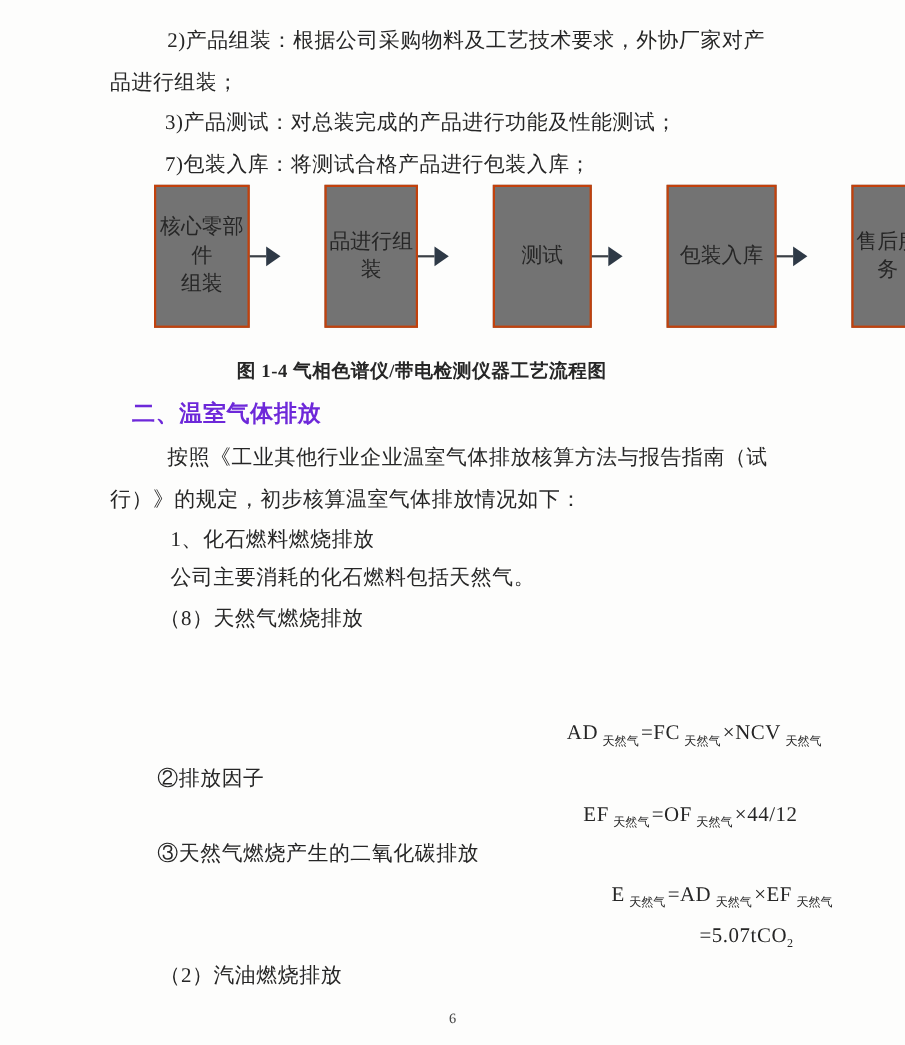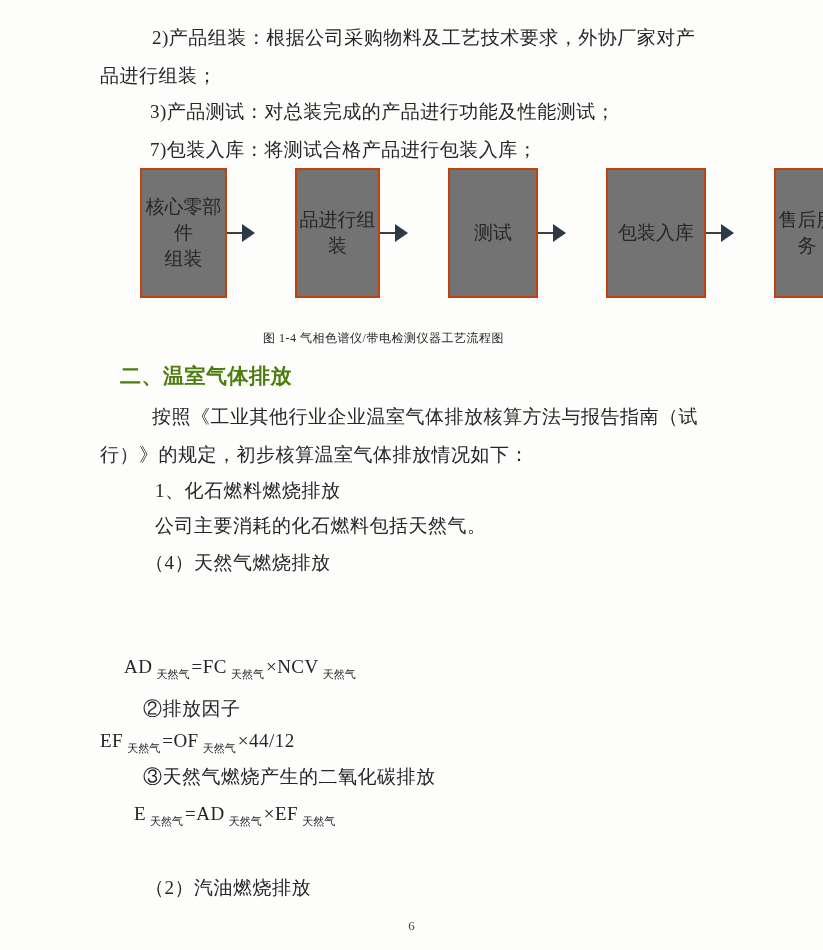"图 1-4 气相色谱仪/带电检测仪器工艺流程图" .caption { font-size: 12px -> 17px; font-weight: none -> bold }
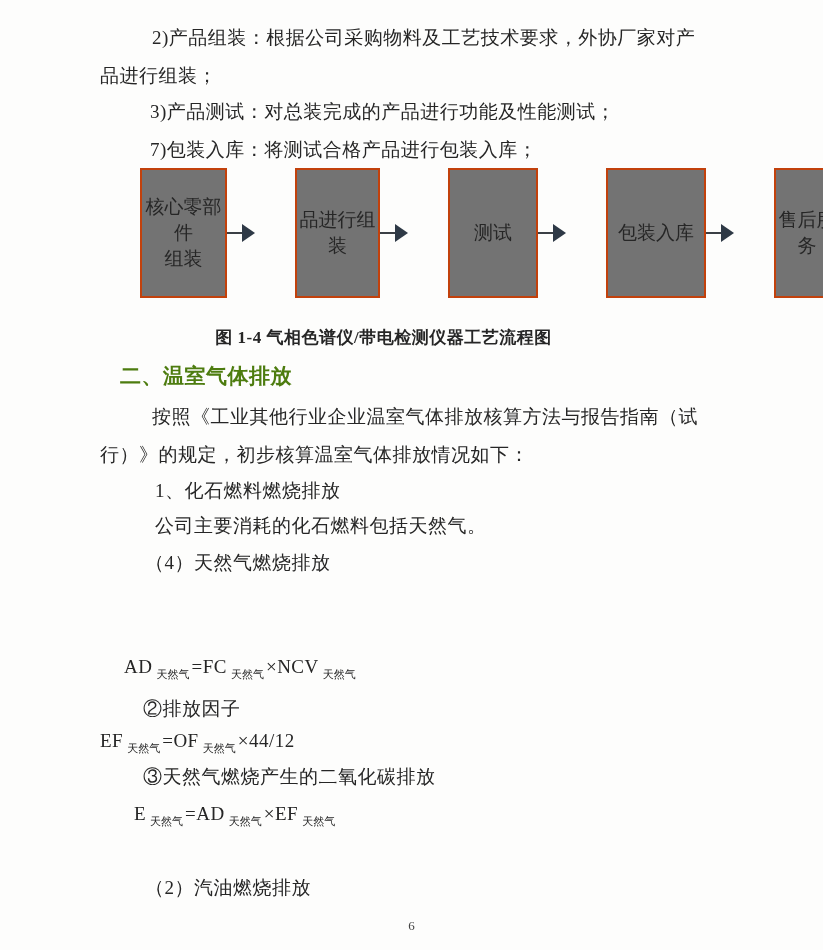"二、温室气体排放" .heading { color: #4d7c0f -> #6d28d9 }
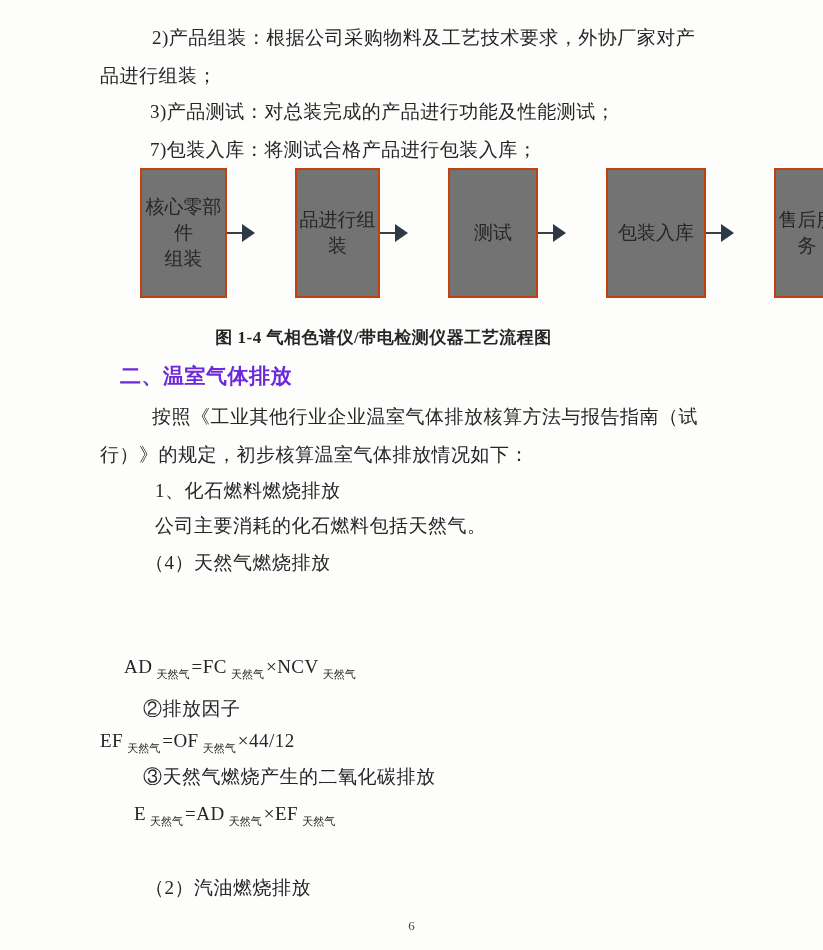"（4）天然气燃烧排放" div.line { text: 4 -> 8 }
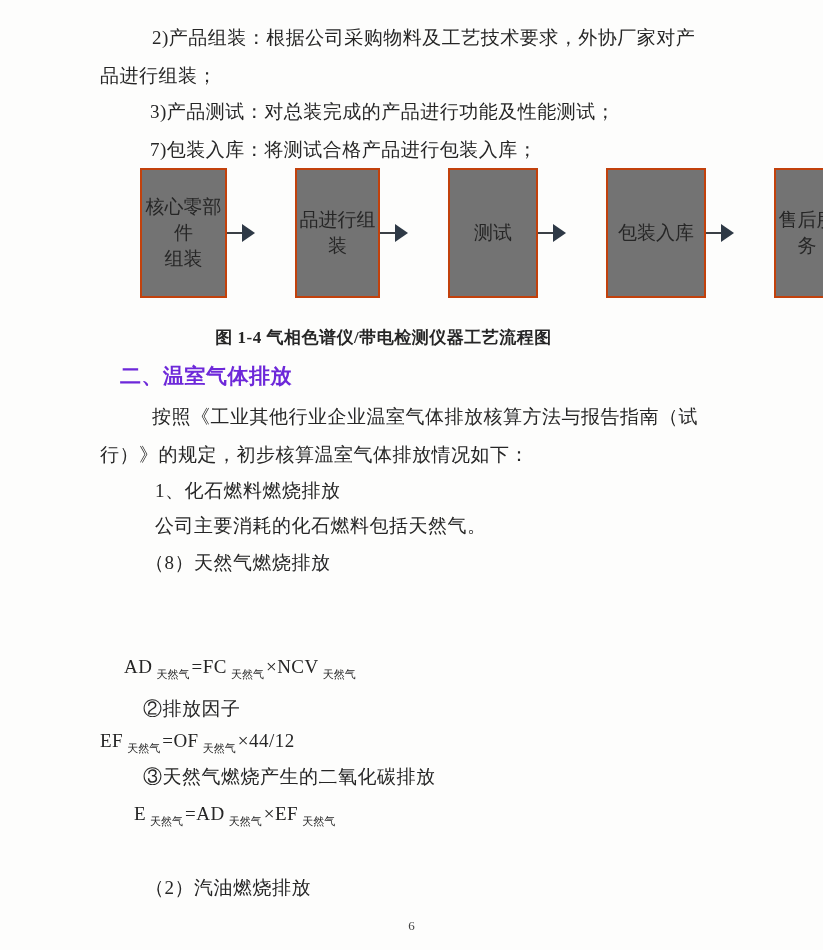"AD 天然气=FC 天然气×NCV 天然气" .formula { left: 84px -> 109px; text-align: left -> right }
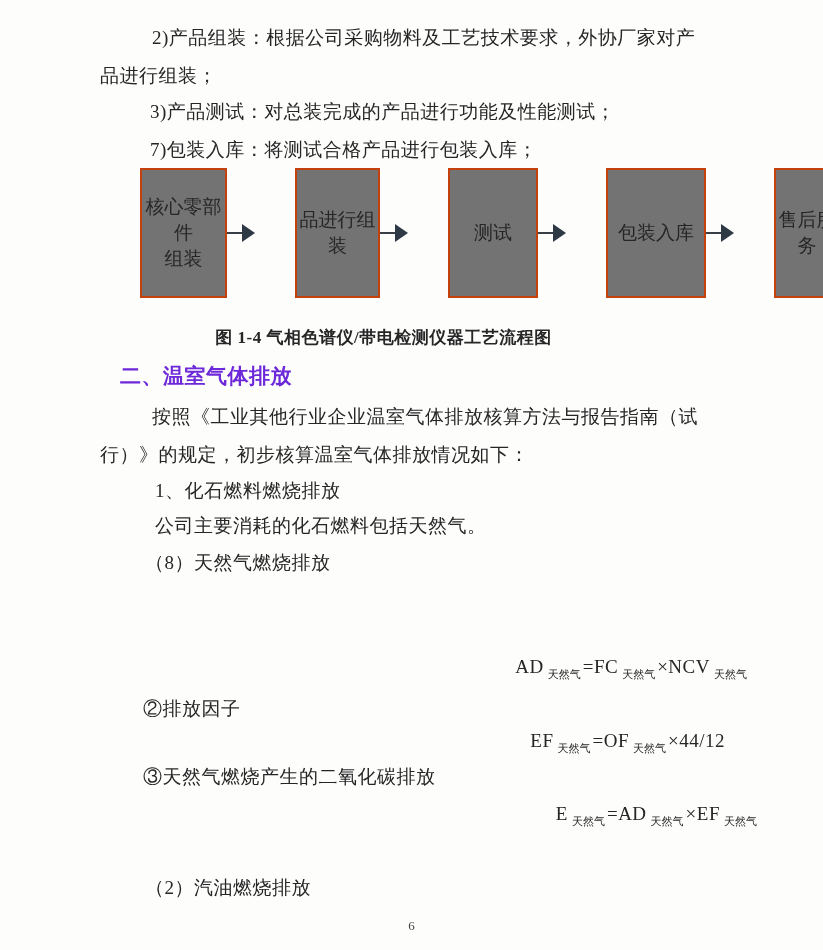"=5.07tCO2" div.formula { html: none -> <div> <span>=5.07tCO</span><sub>2</sub> </div> }
